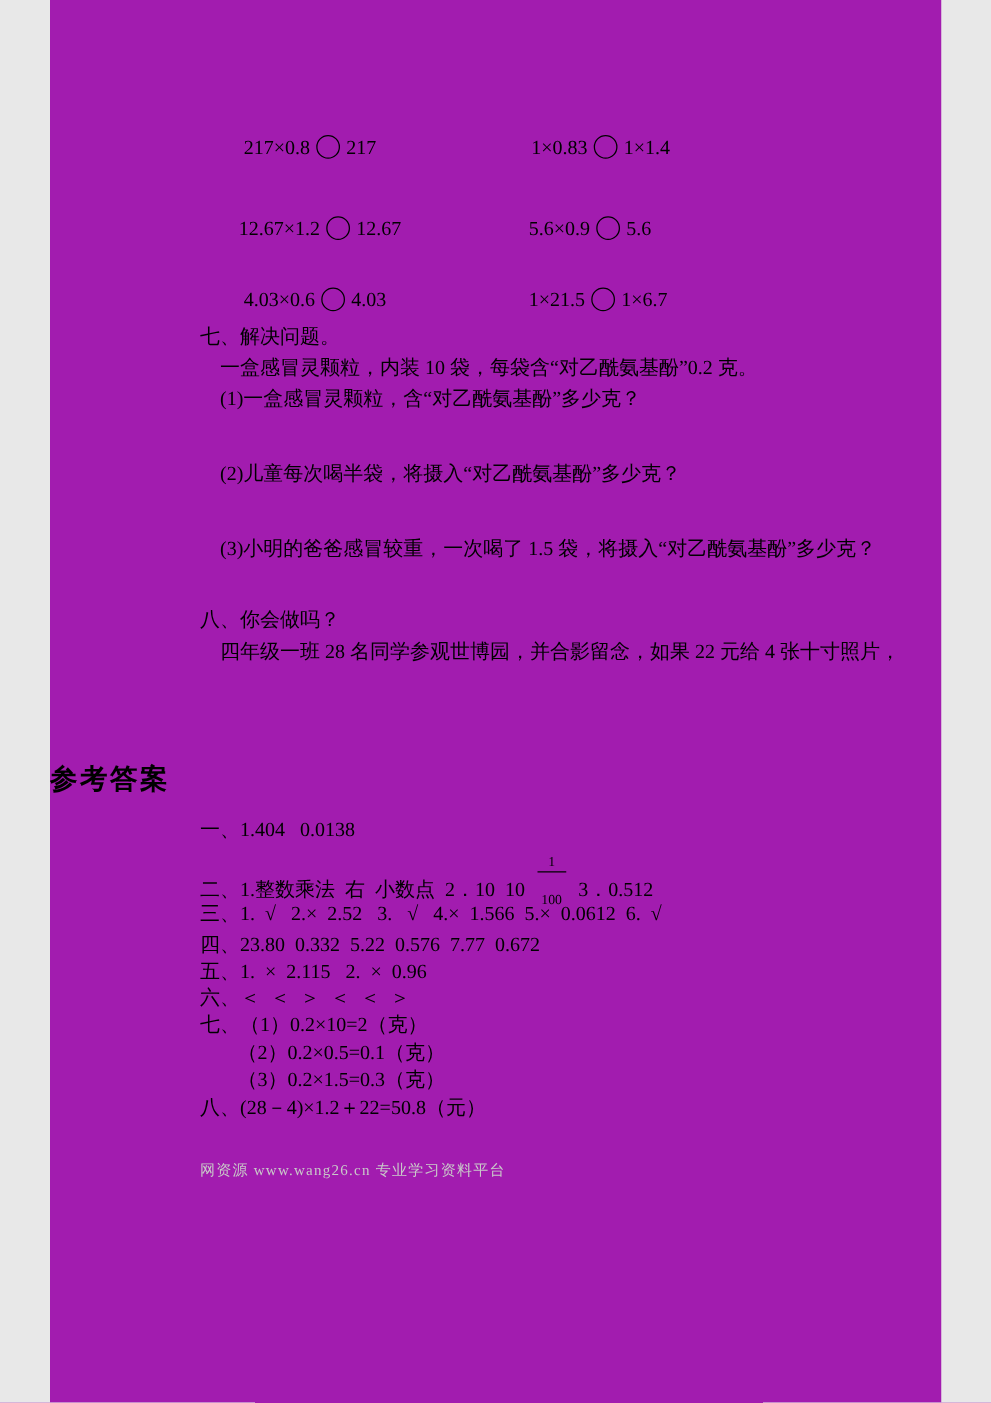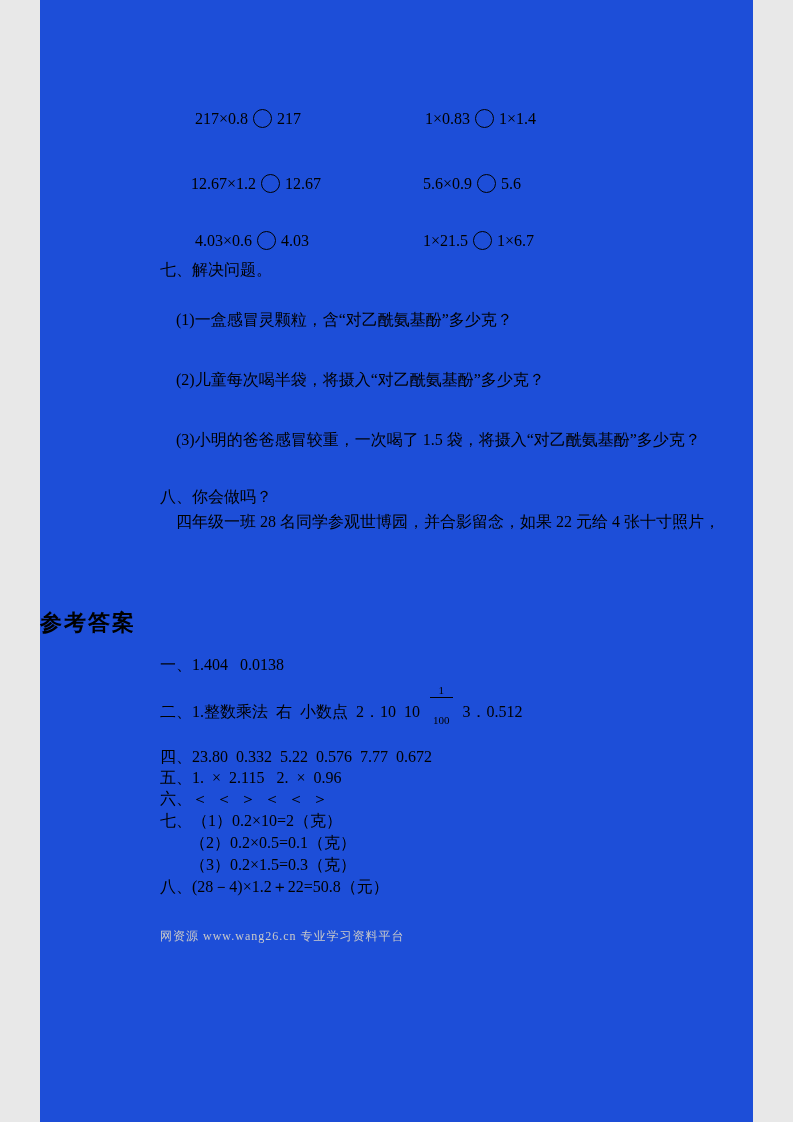"217×0.8 217" .page { background: #1d4ed8 -> #a21caf }
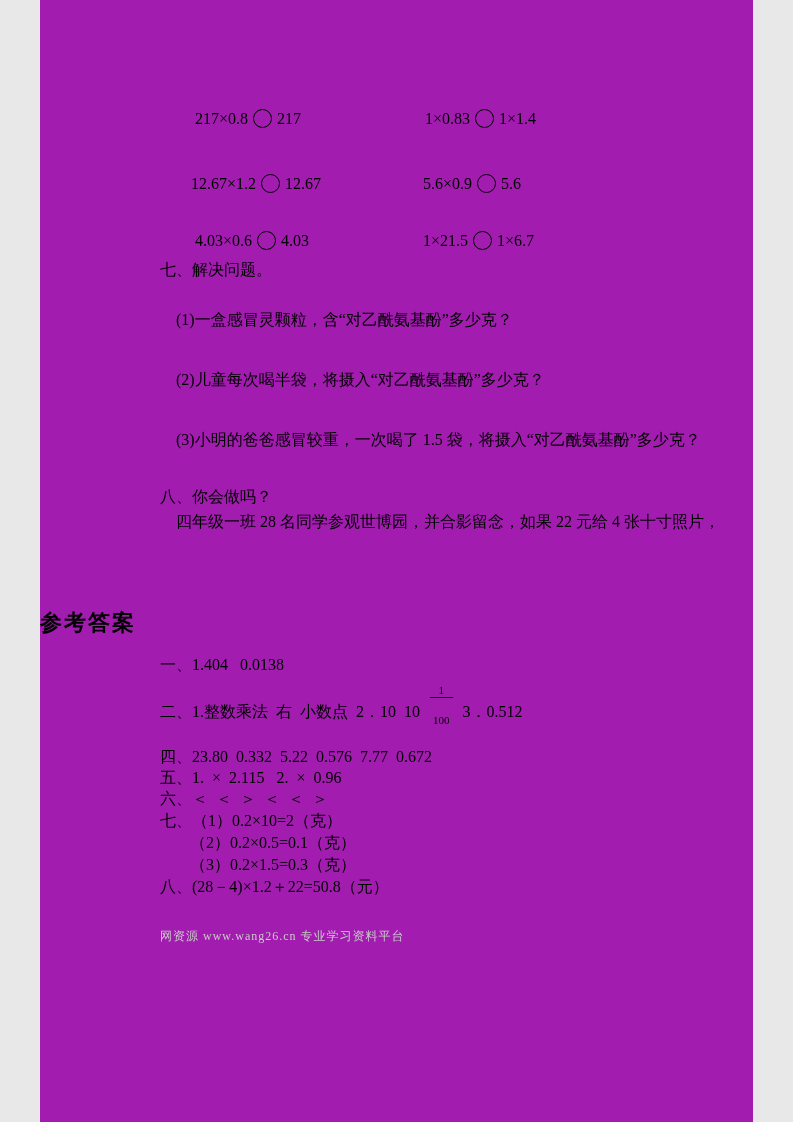"一盒感冒灵颗粒，内装 10 袋，每袋含“对乙酰氨基酚”0.2 克。" div.line { html: none -> <div>一盒感冒灵颗粒，内装 10 袋，每袋含“对乙酰氨基酚”0.2 克。</div> }
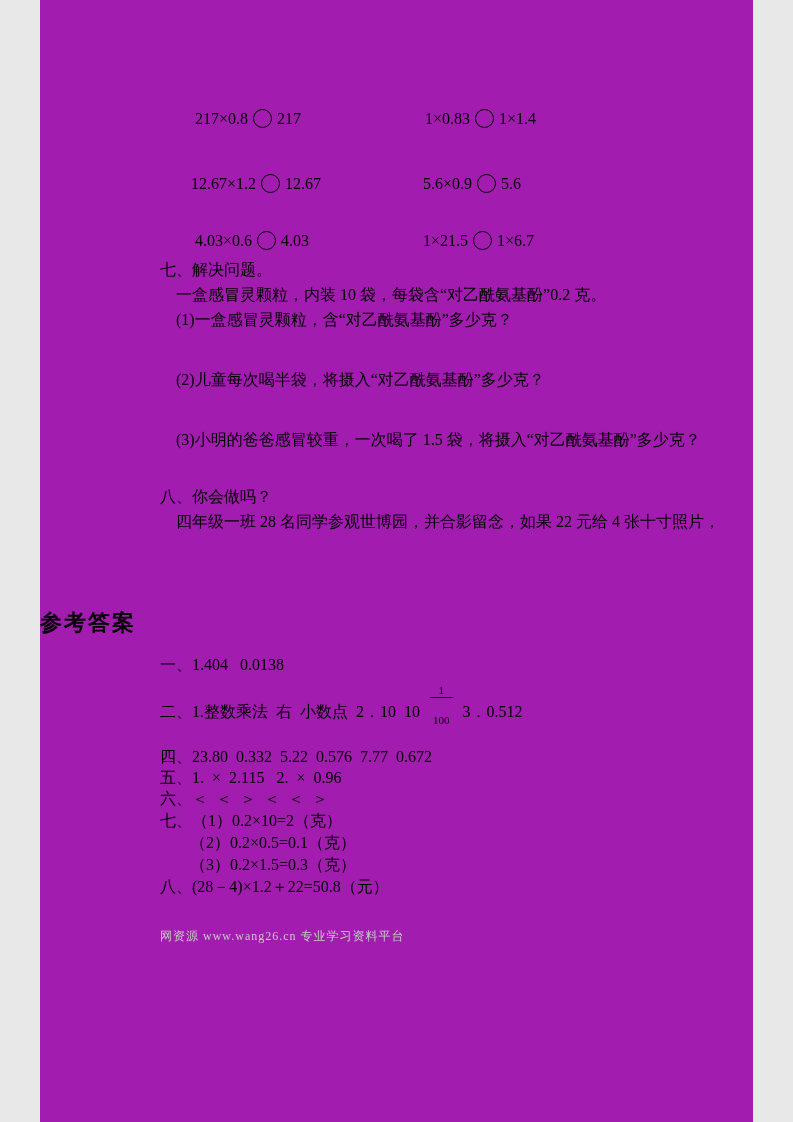"三、1. √ 2.× 2.52 3." div.line { html: none -> <div>三、1. √ 2.× 2.52 3. √ 4.× 1.566 5.× 0.0612 6. √</div> }
